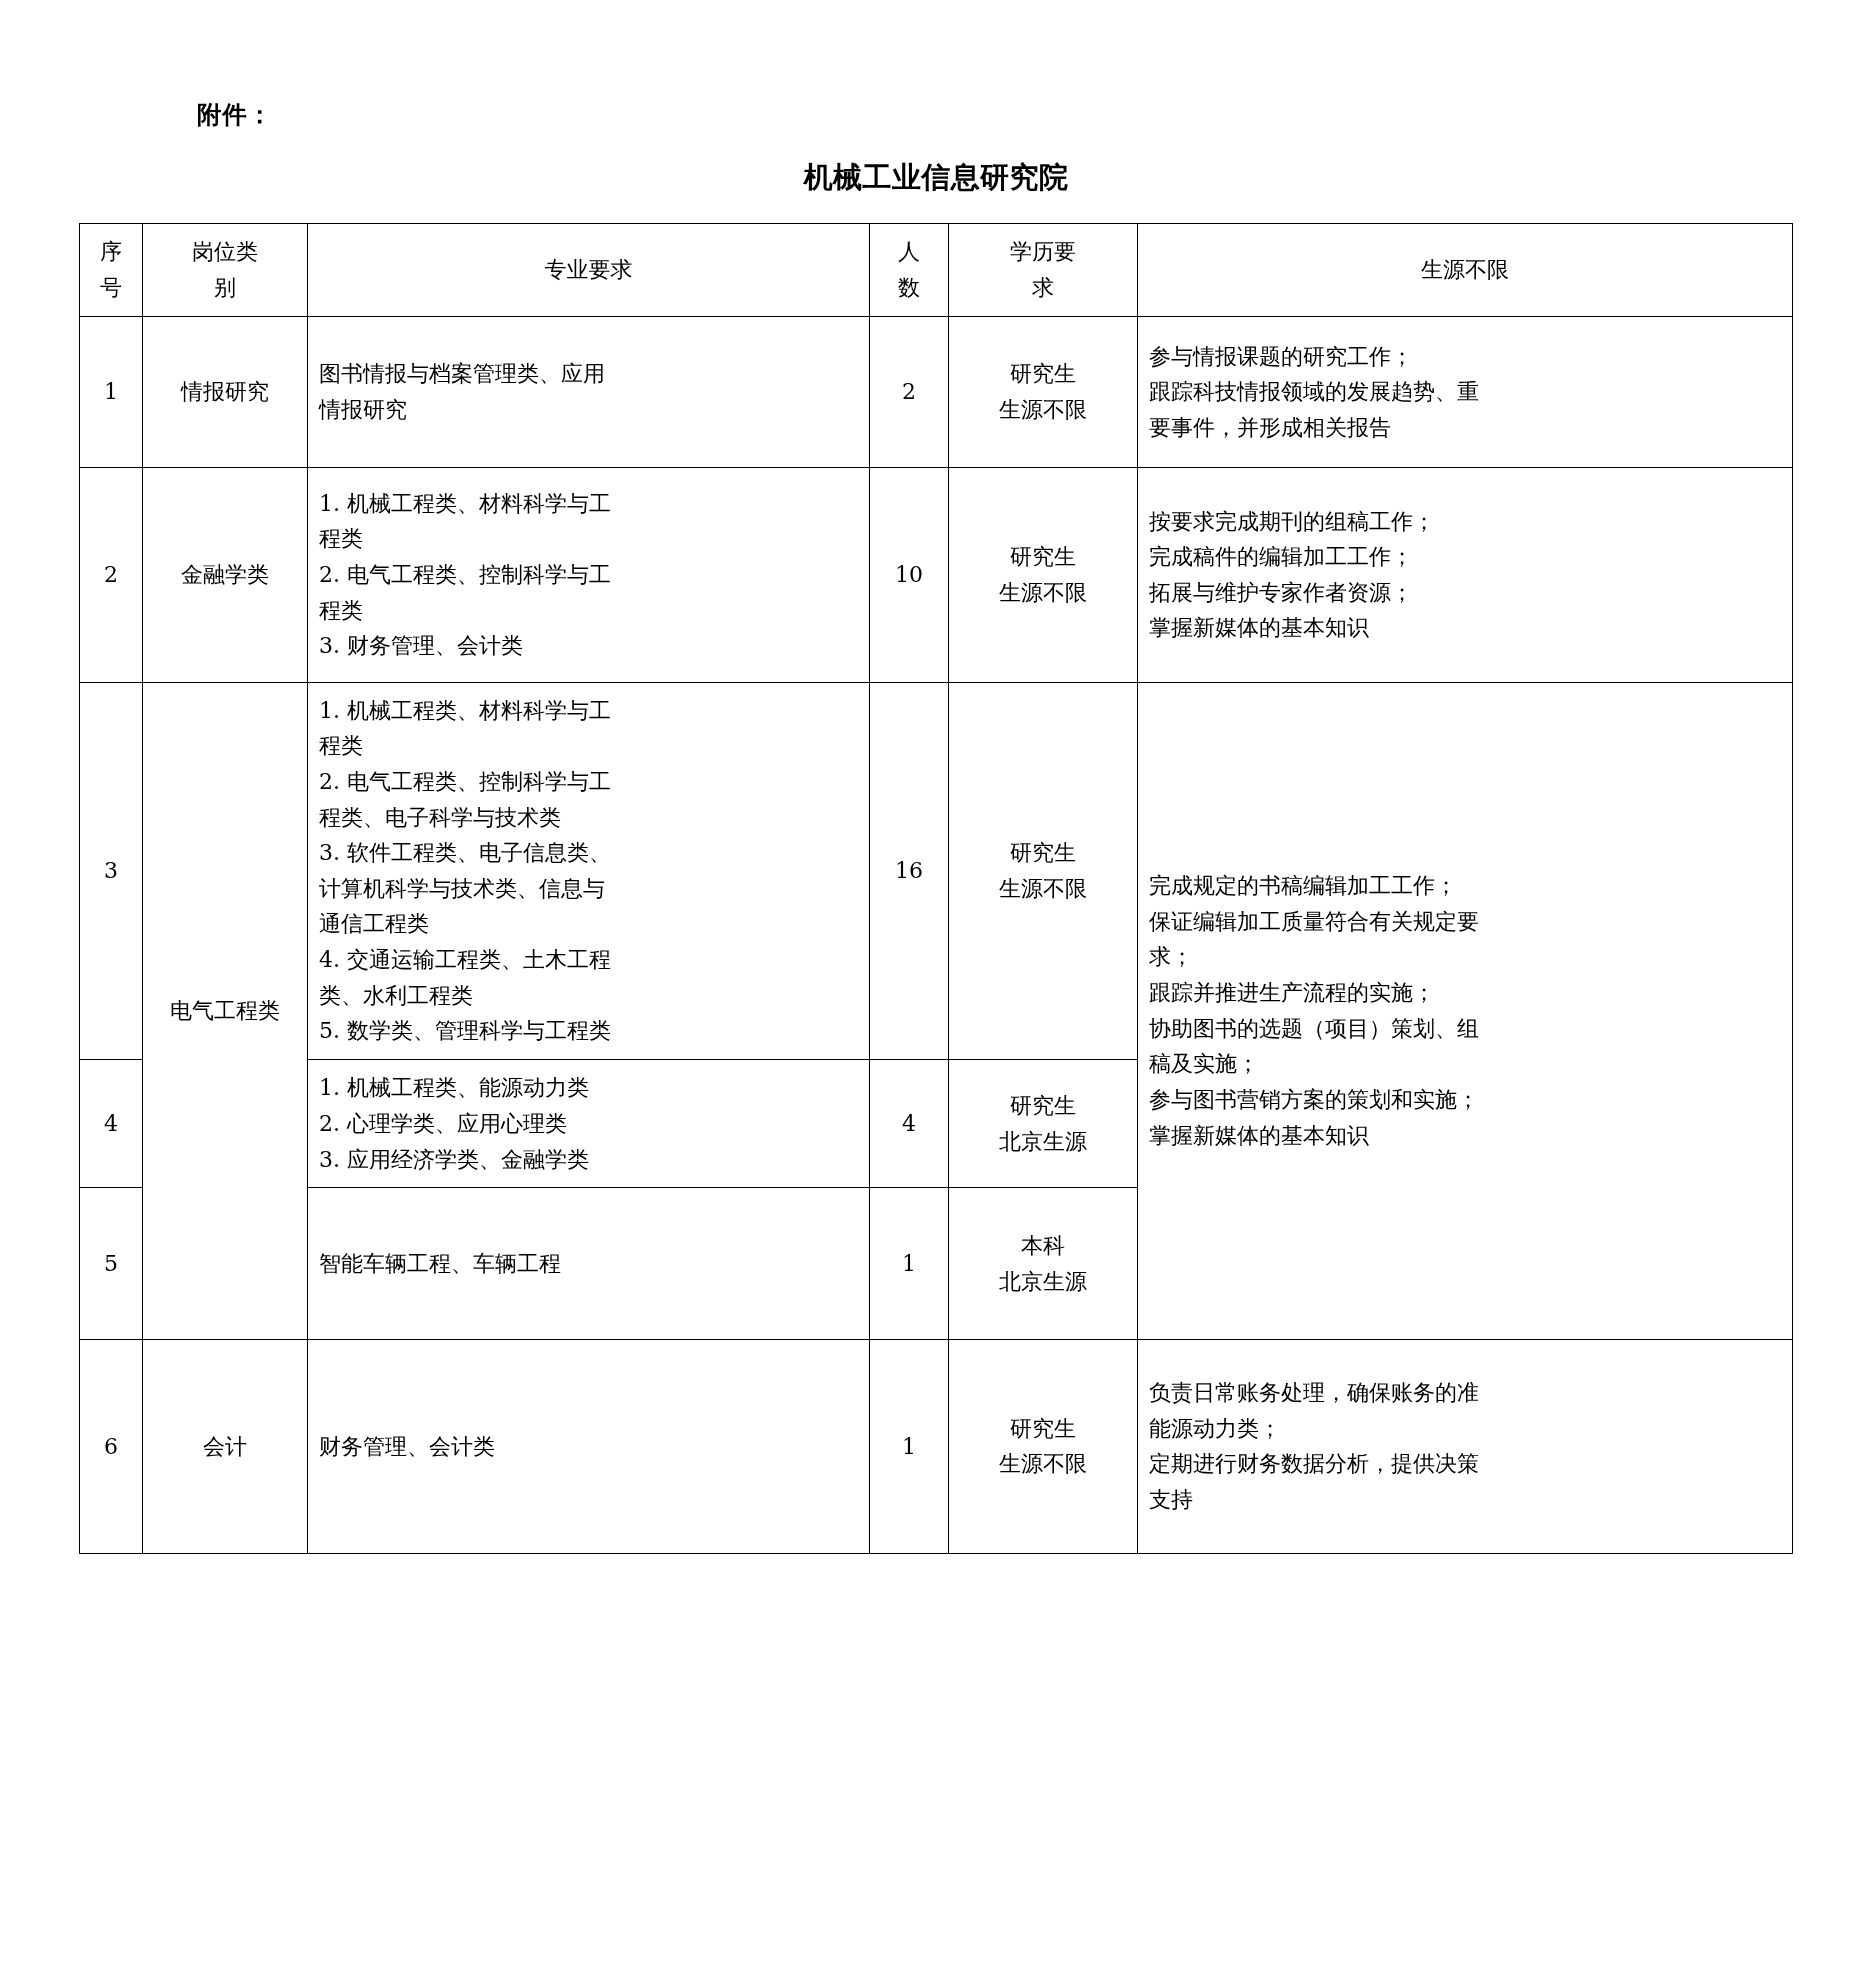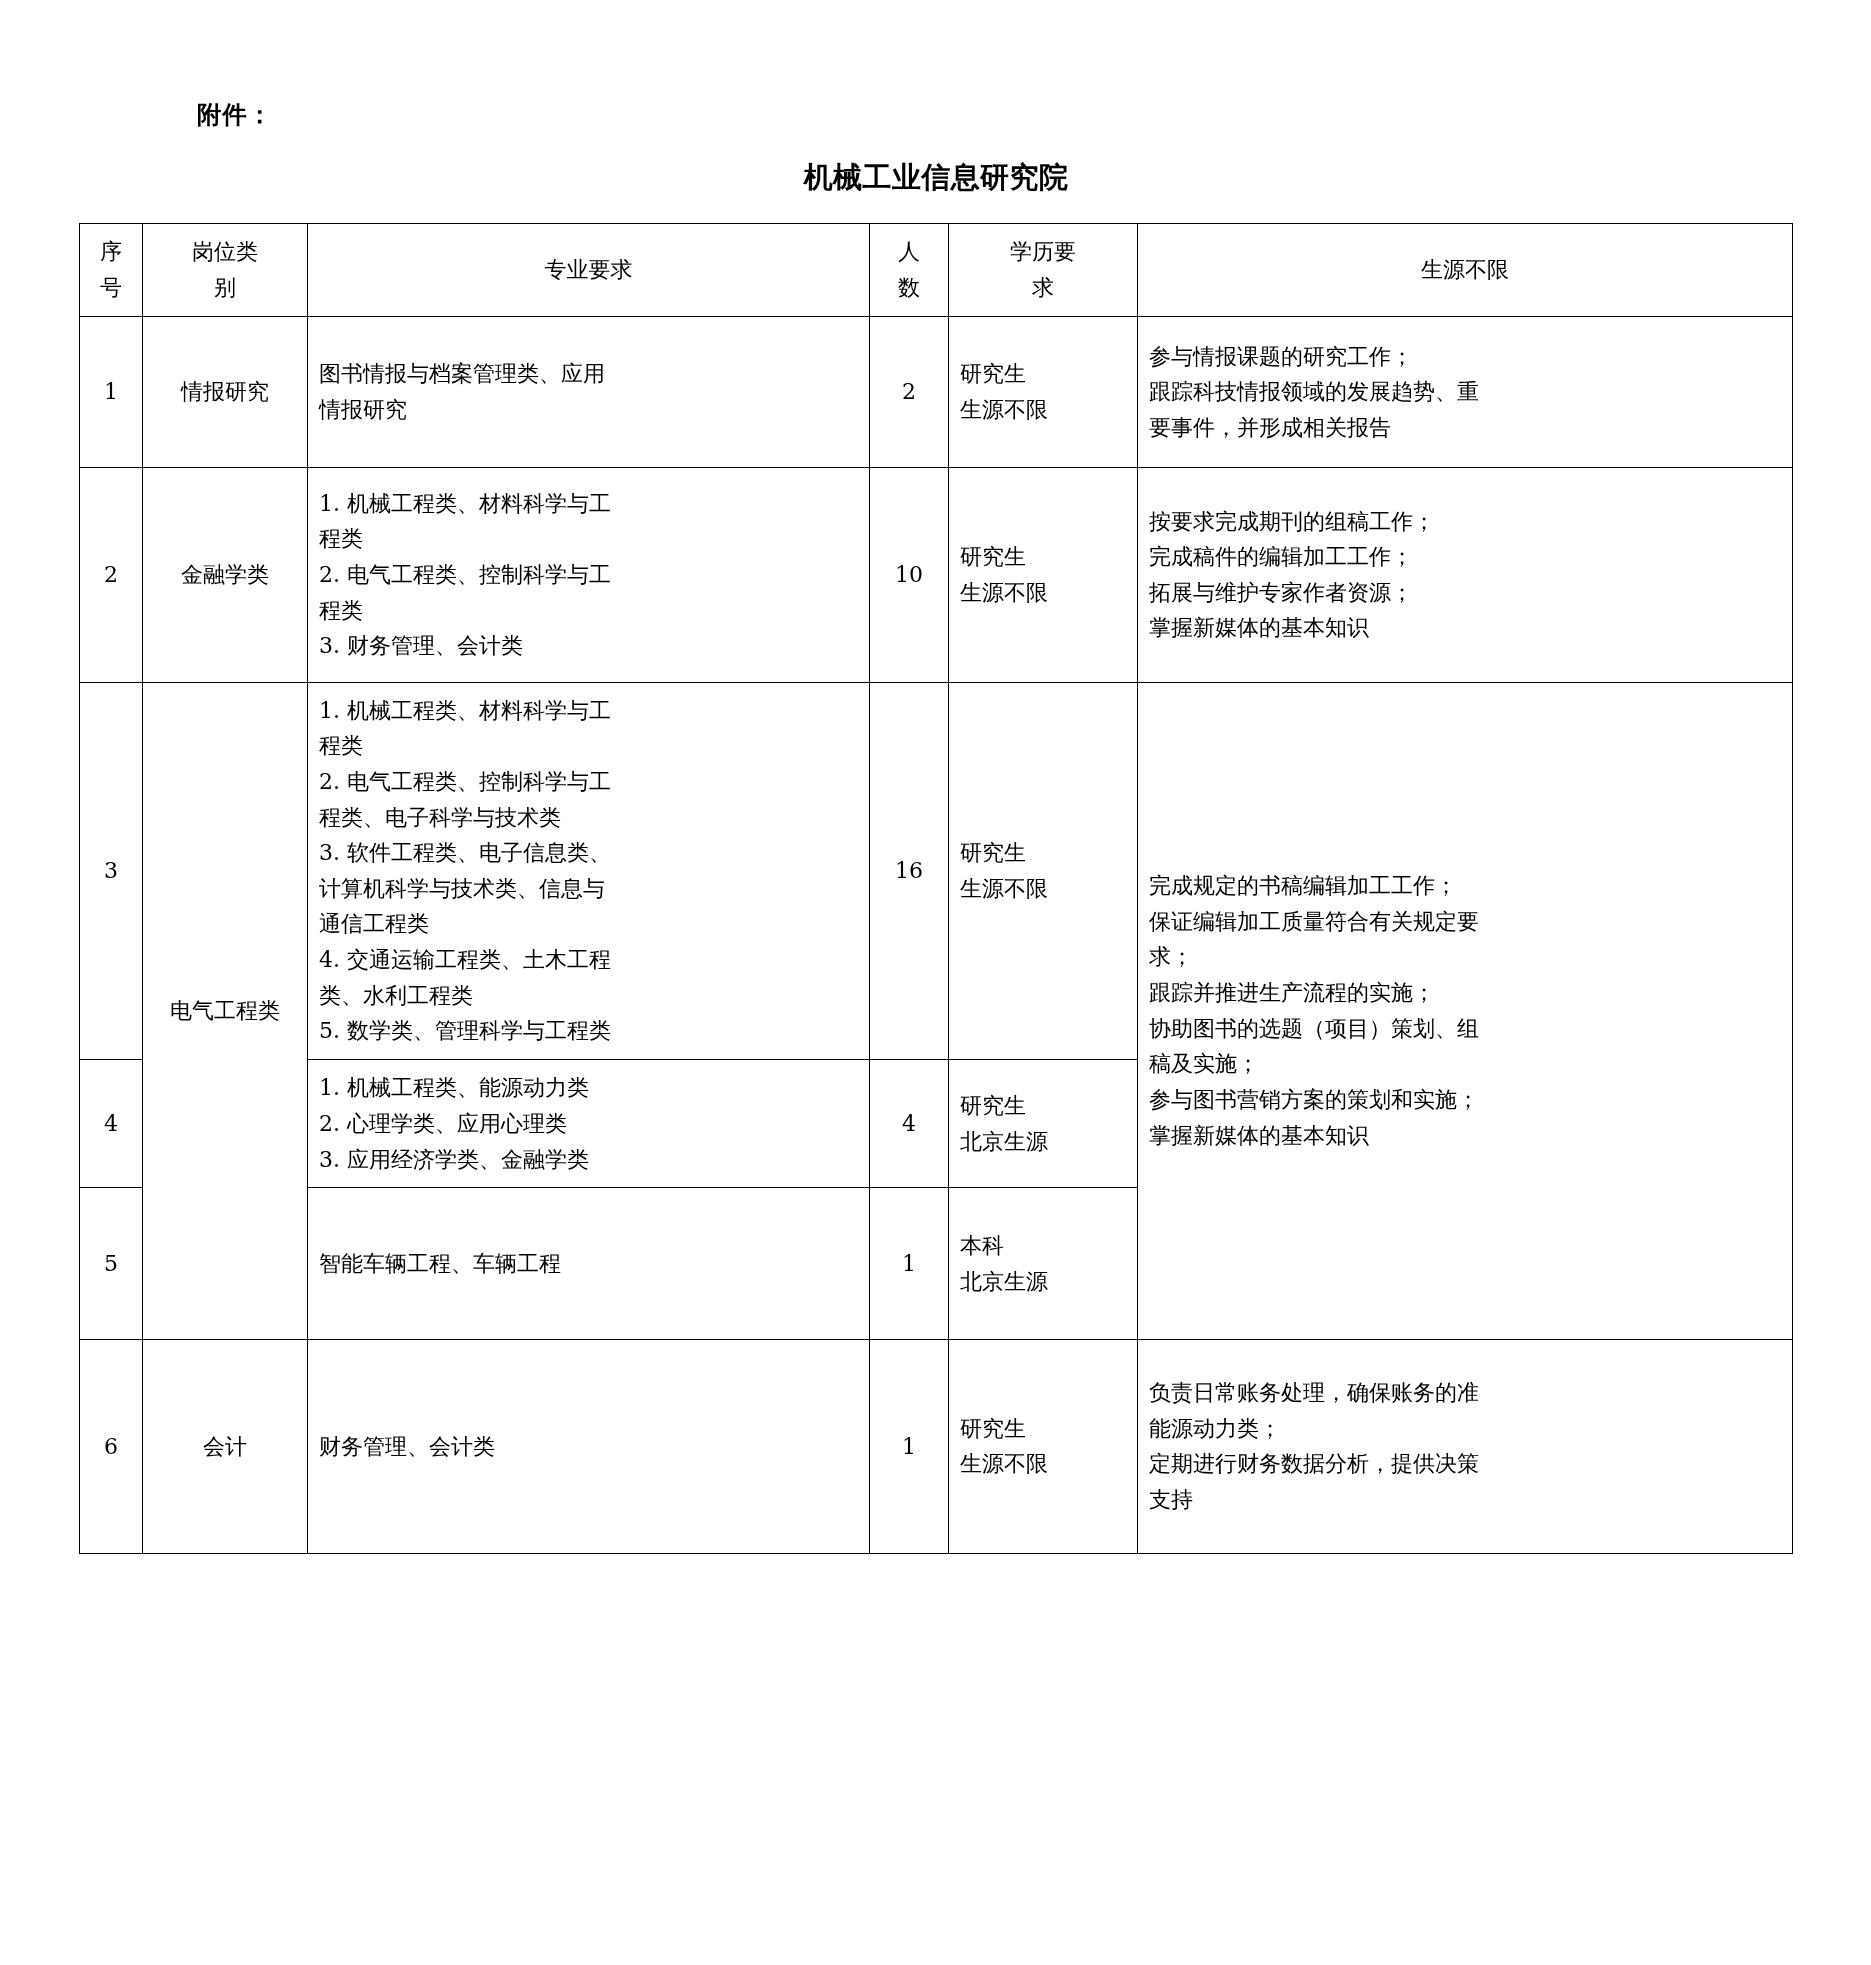"研究生" .edu { text-align: none -> center }
